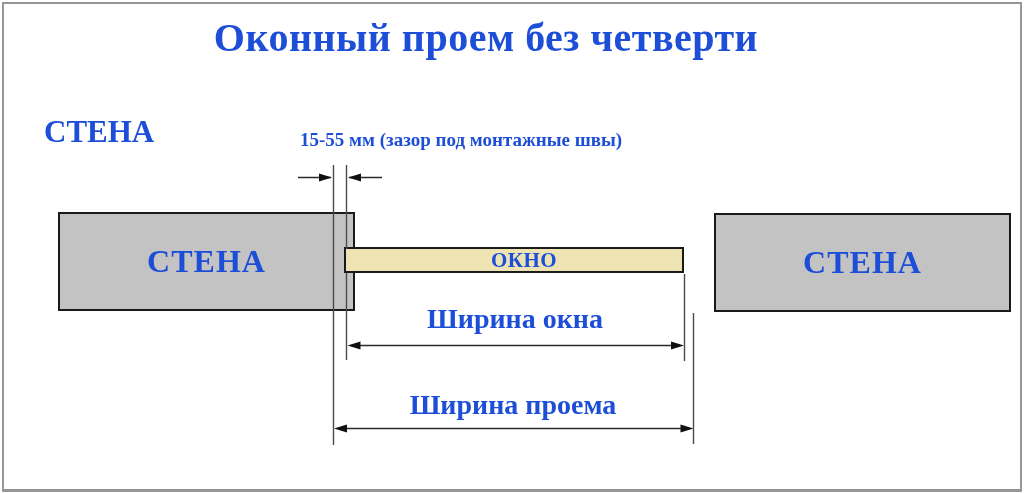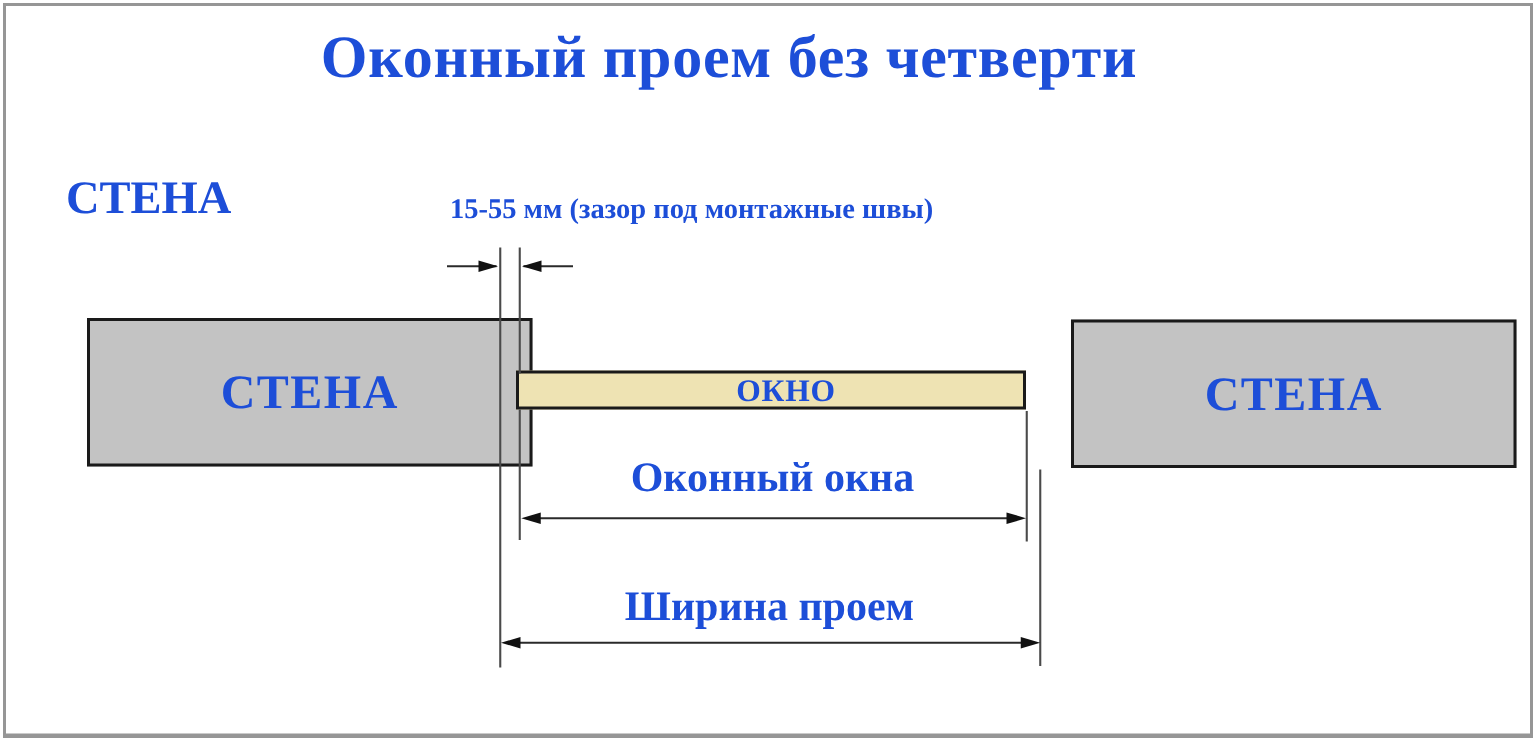"Оконный окна" div.dim-label { text: Оконный -> Ширина }
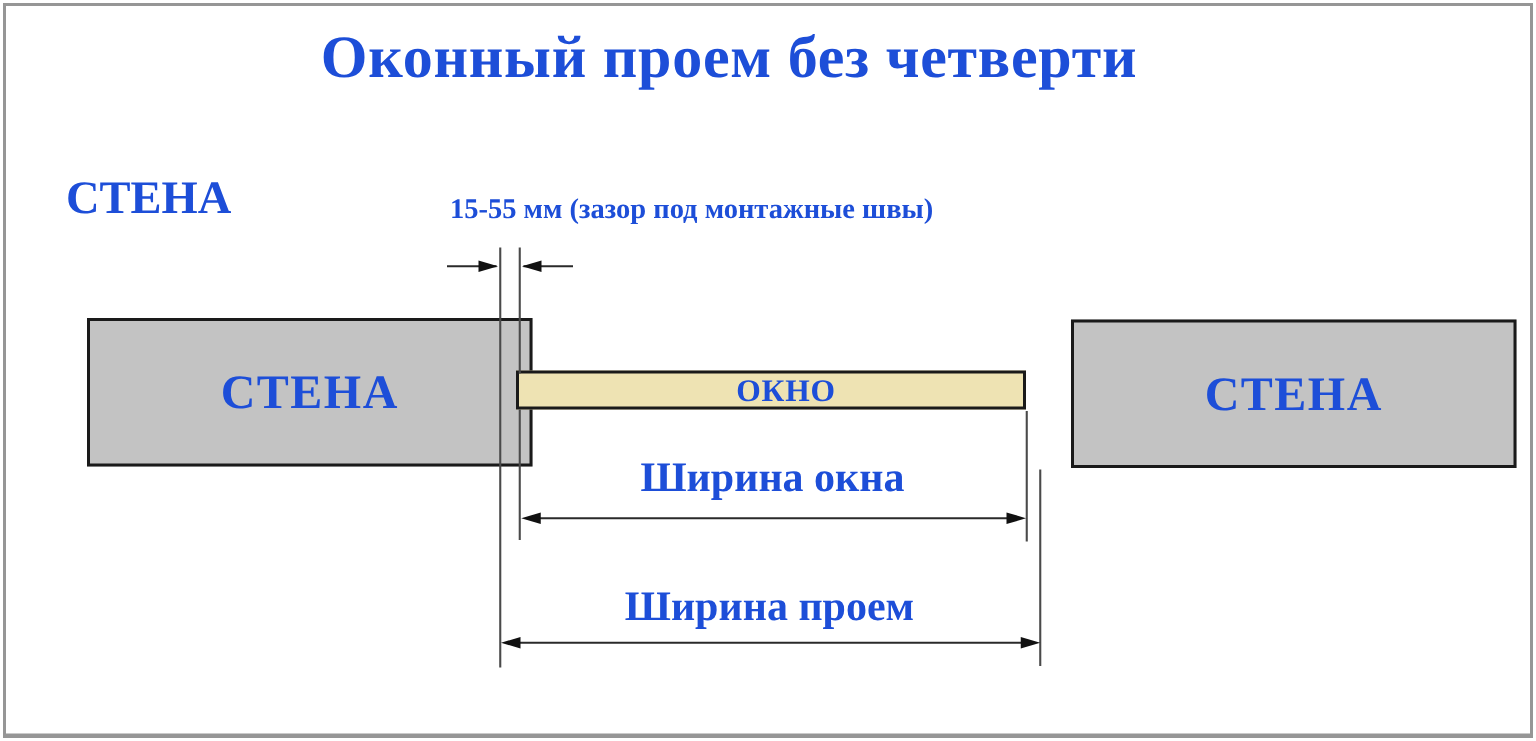"Ширина проем" div.dim-label { text: проем -> проема }
